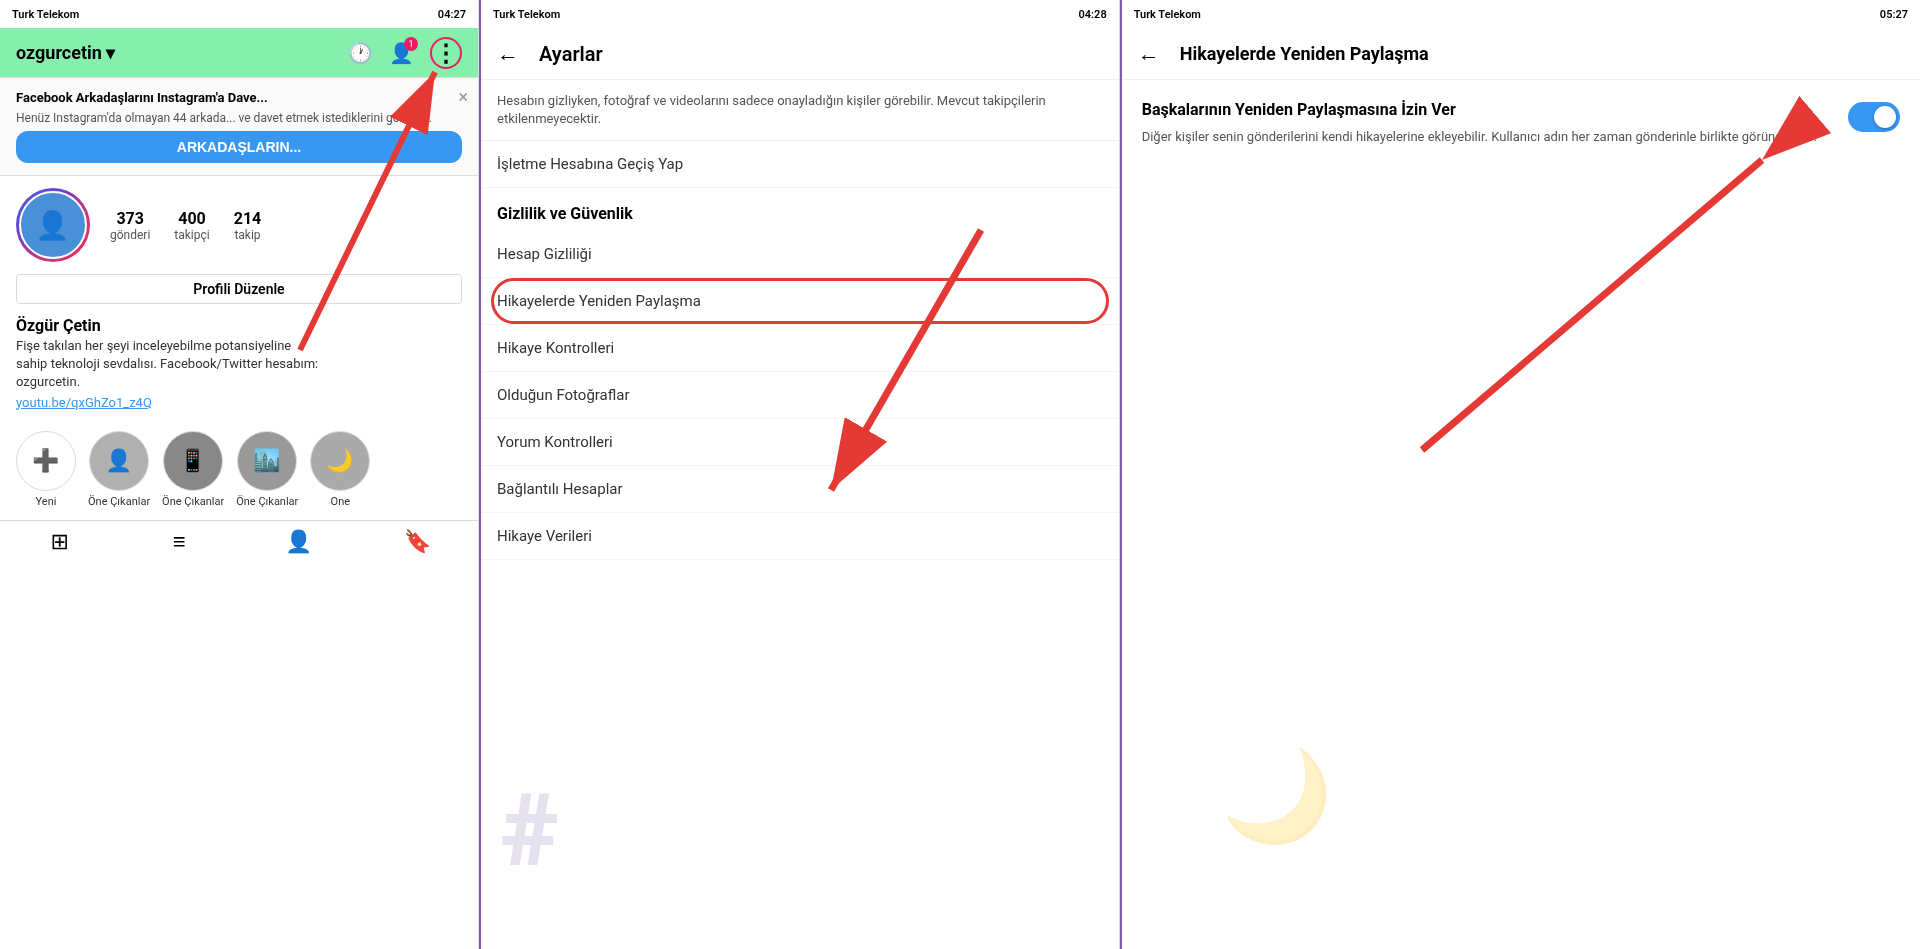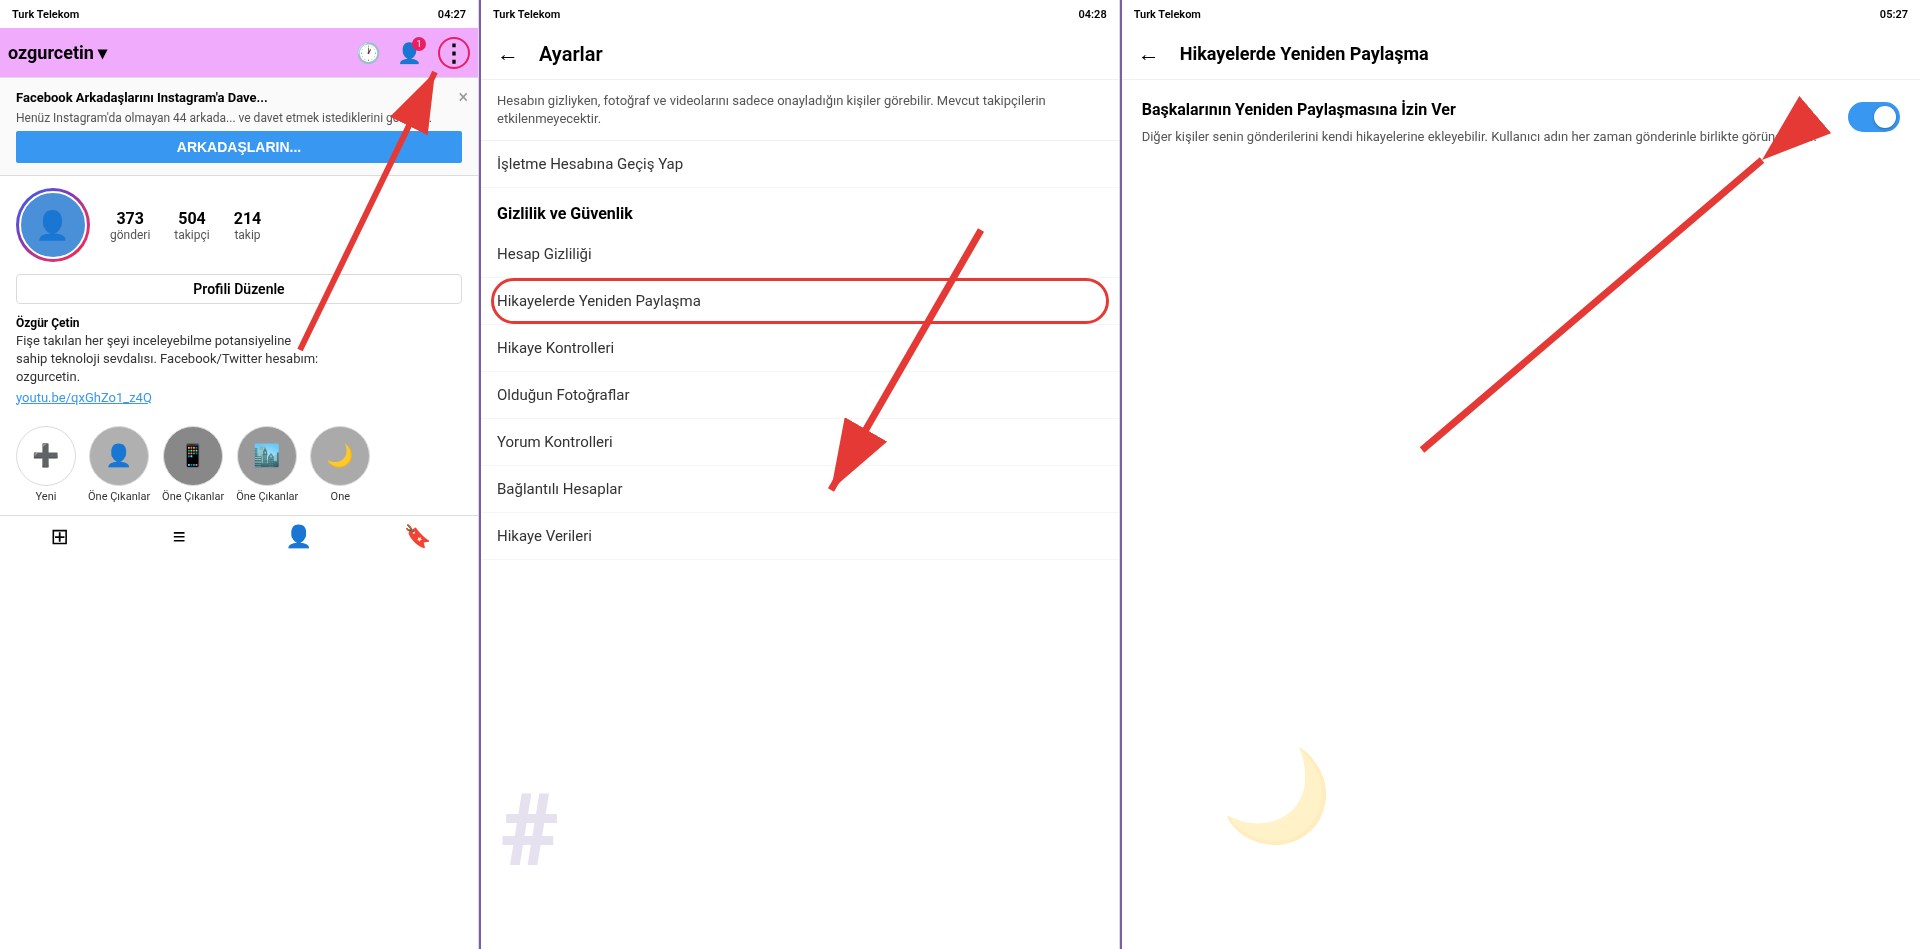"ozgurcetin" .ig-header { background: #f0abfc -> #86efac; padding: 0 8px -> 0 16px }
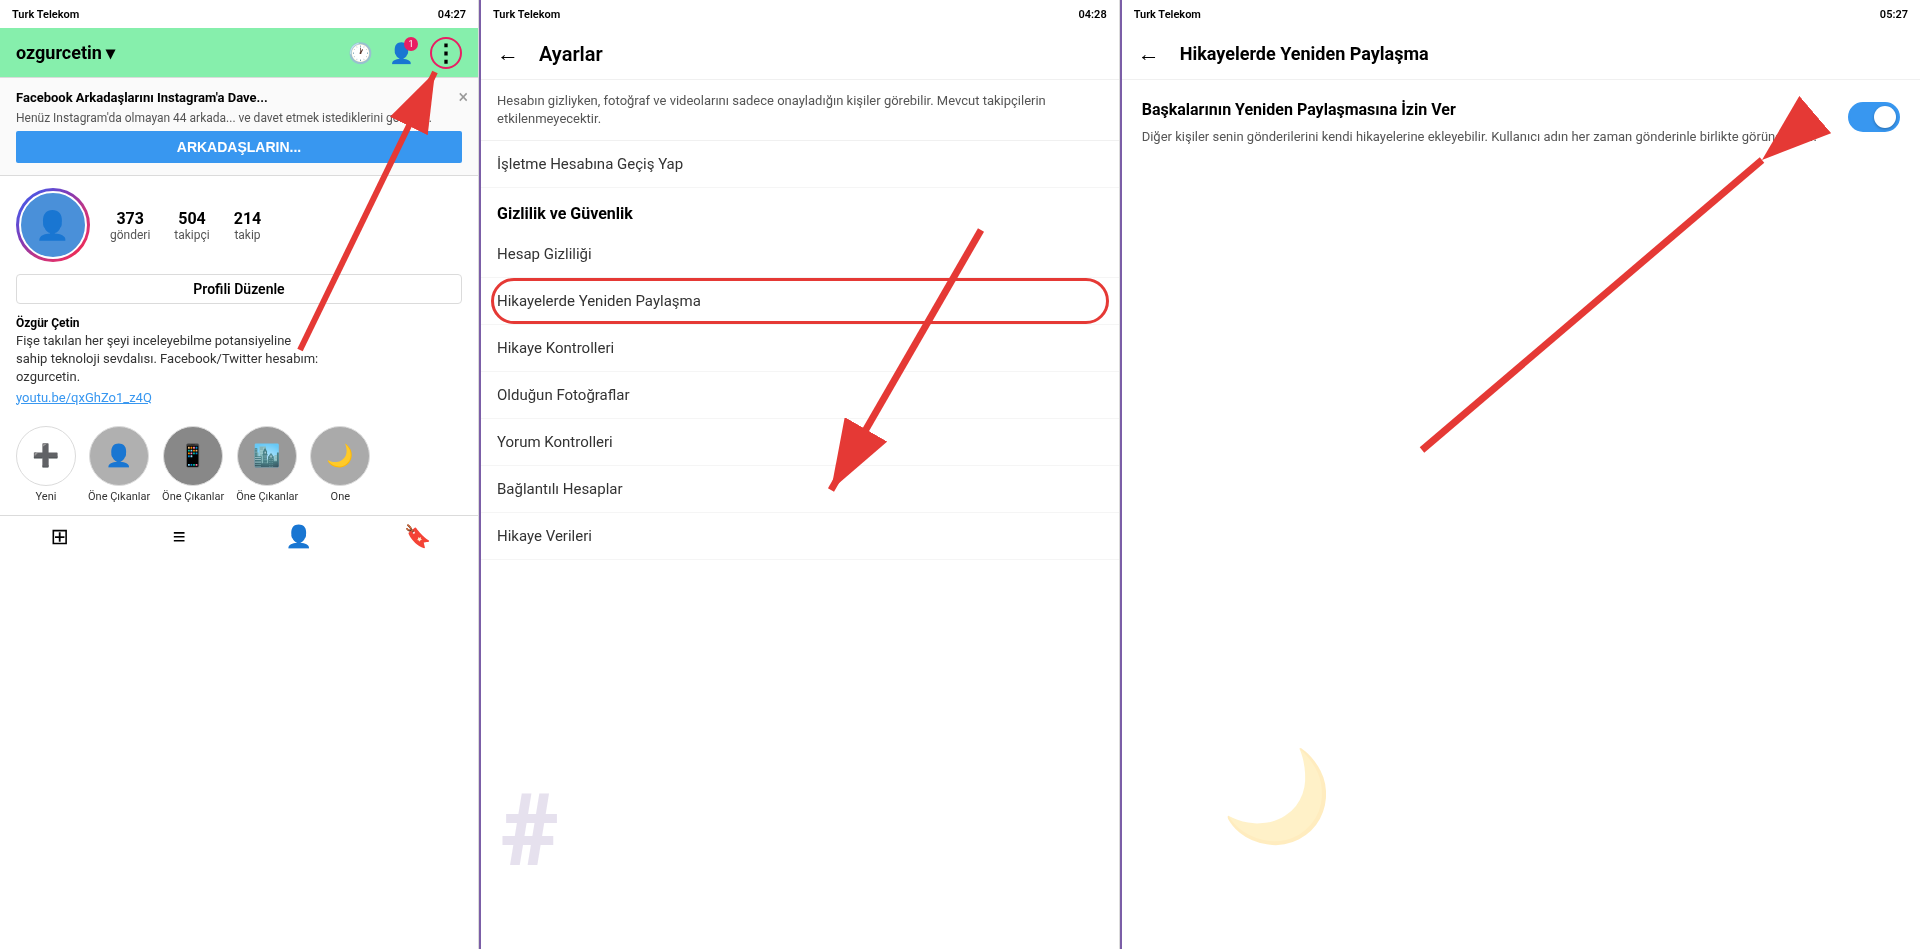"ARKADAŞLARIN..." .fb-invite-btn { border-radius: 2px -> 12px }
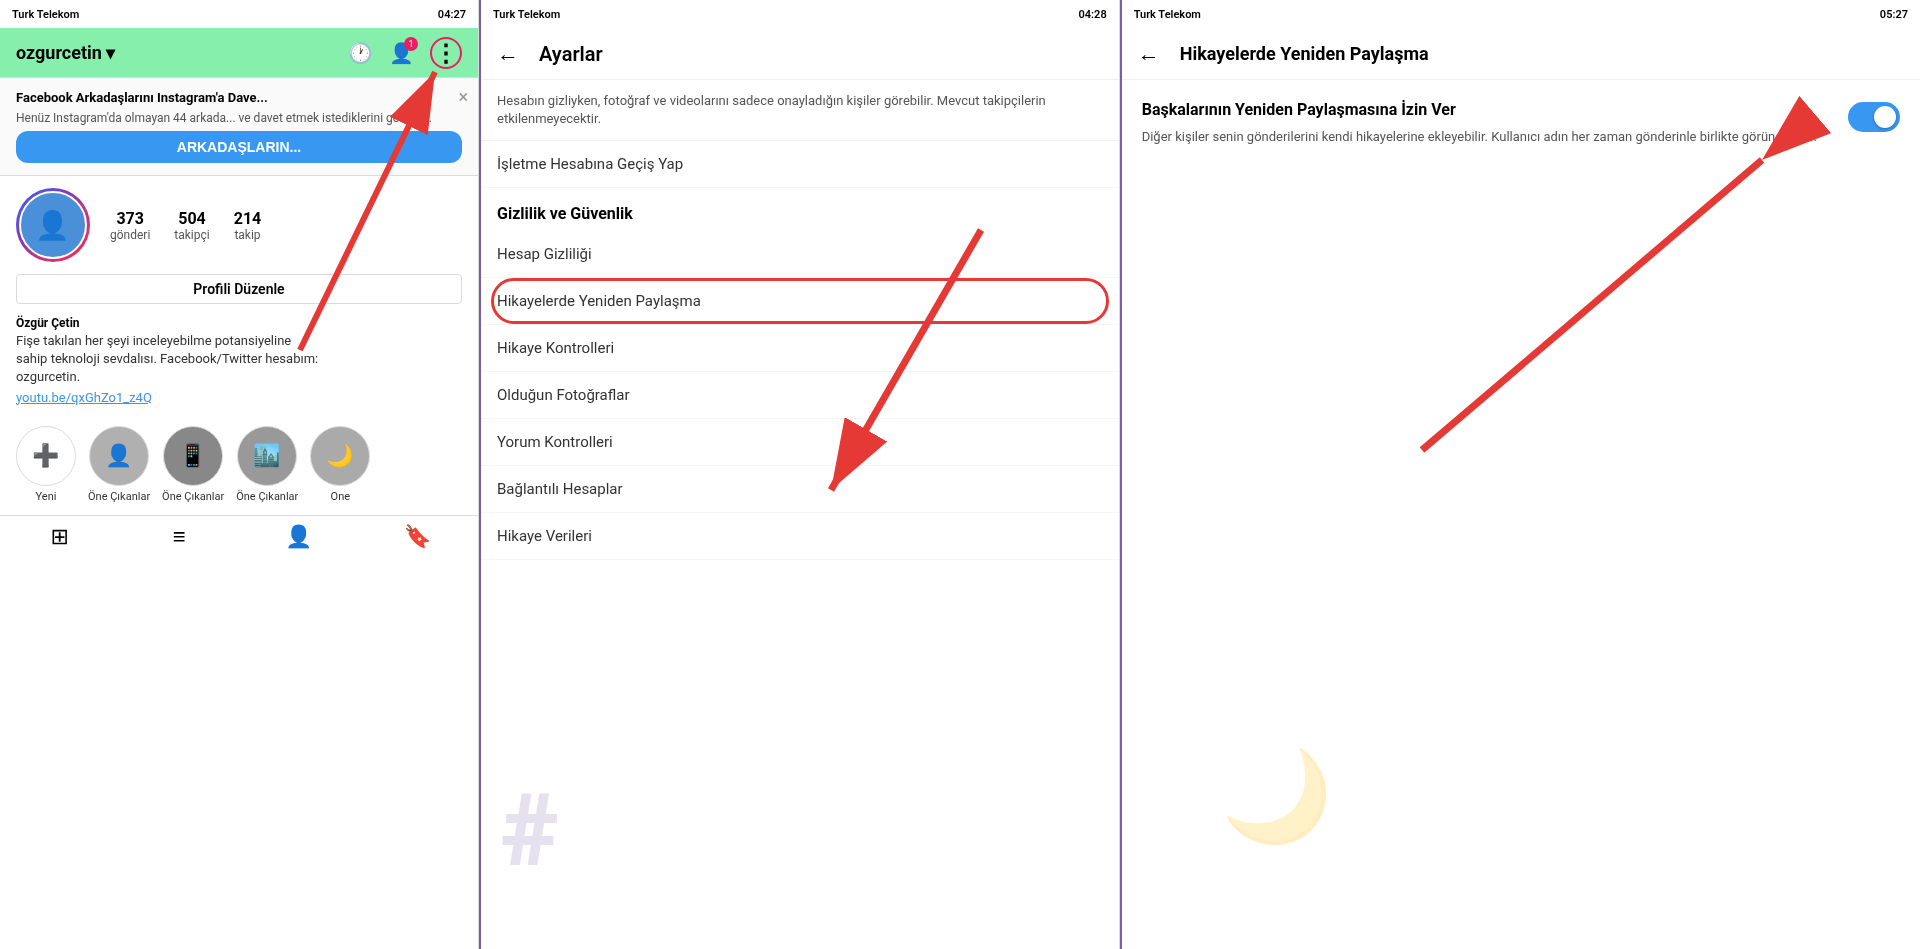"504" span.stat-num { text: 504 -> 400 }
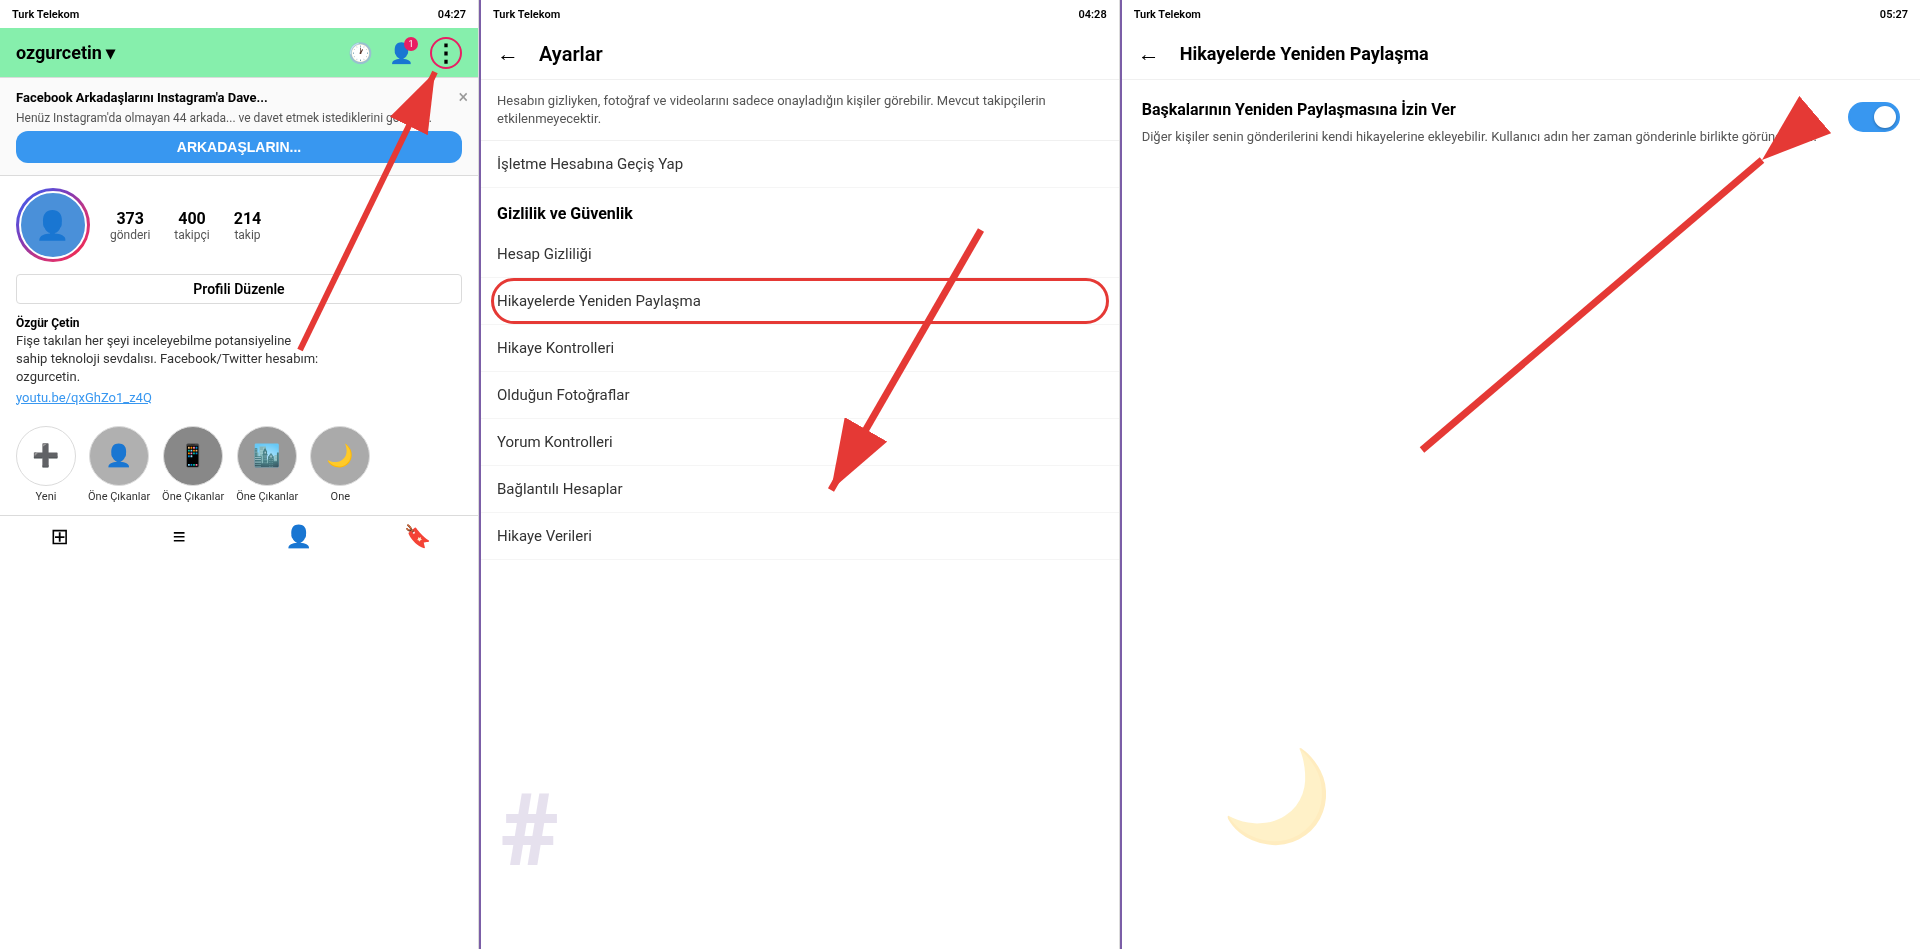"Özgür Çetin" .bio-name { font-size: 12px -> 16px }
